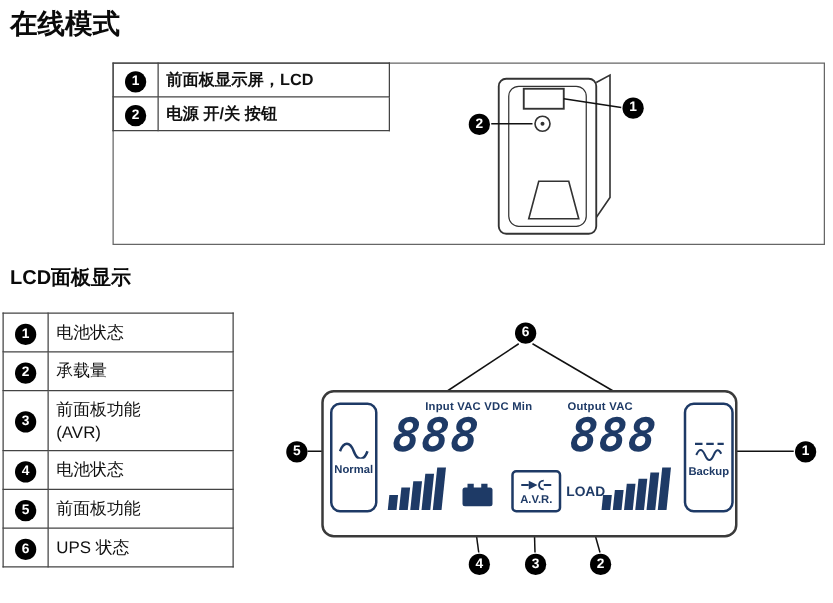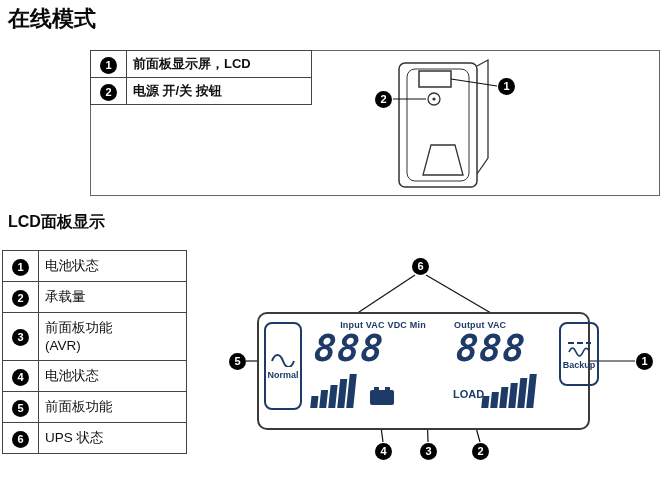"Backup" #backup-box { height: 64px -> 88px; margin-left: 12px -> none }
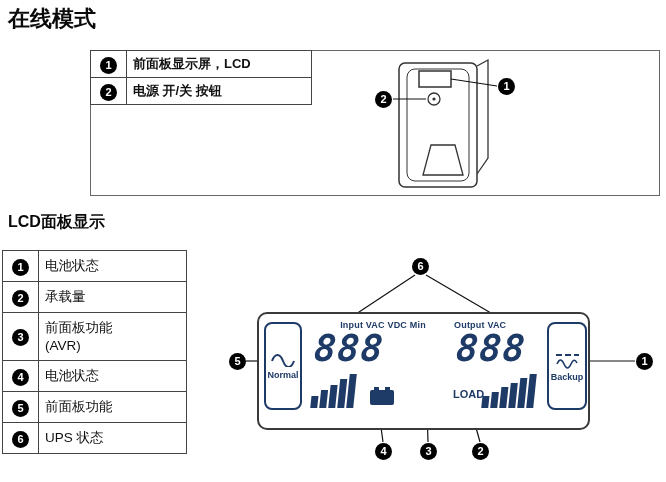"A.V.R." div.lcd-box { html: none -> <div> <svg> <path></path> <path></path> <path></path> <path></path> </svg> <div>A.V.R.</div> </div> }
